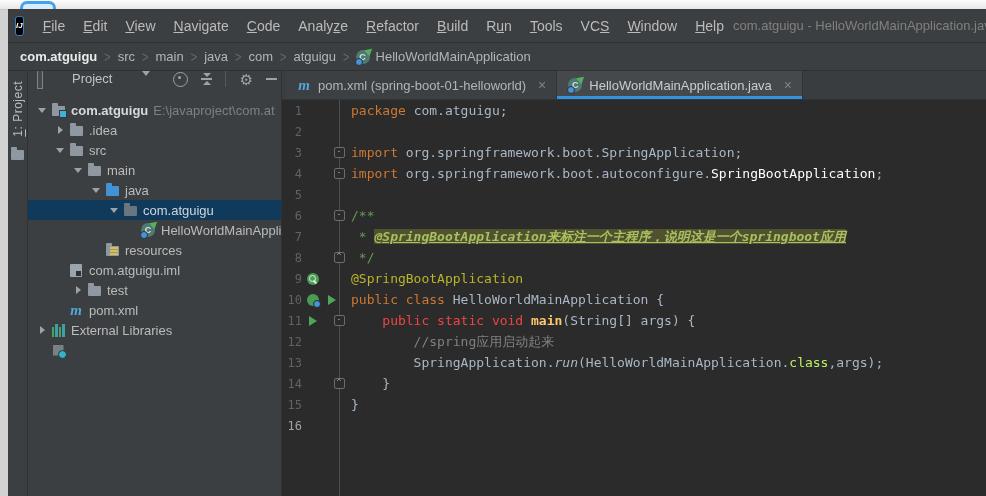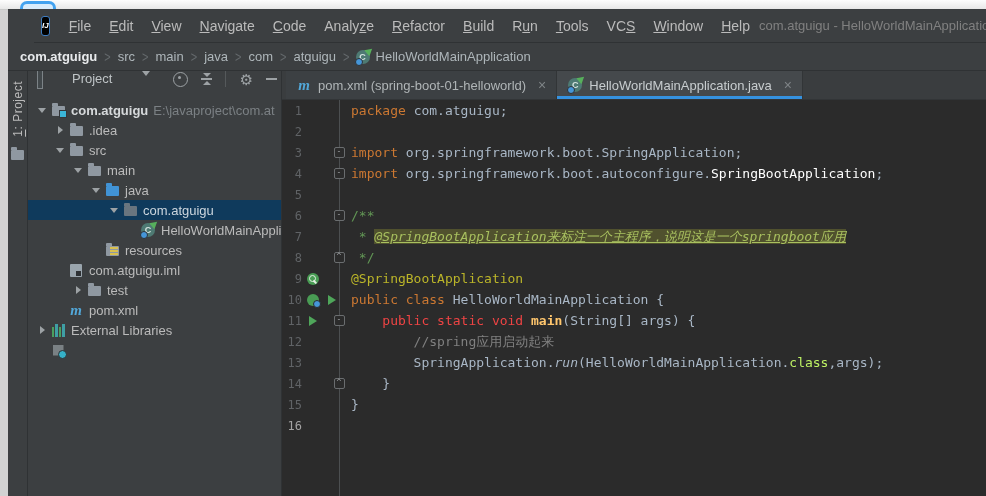"IJ" .menubar { margin-left: 26px -> none }
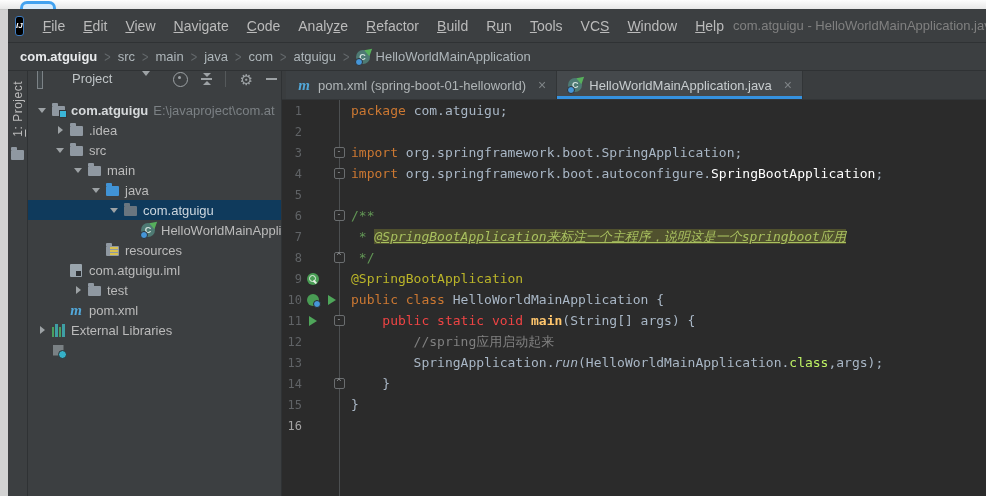"@SpringBootApplication来标注一个主程序，说明这是一个spr" .seg-highlight { font-weight: none -> bold }
